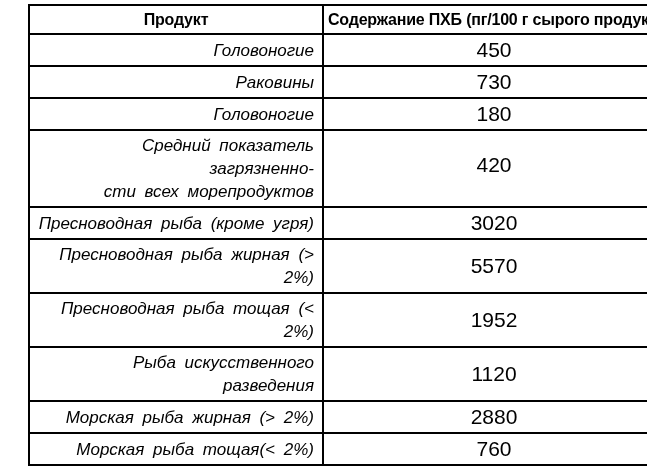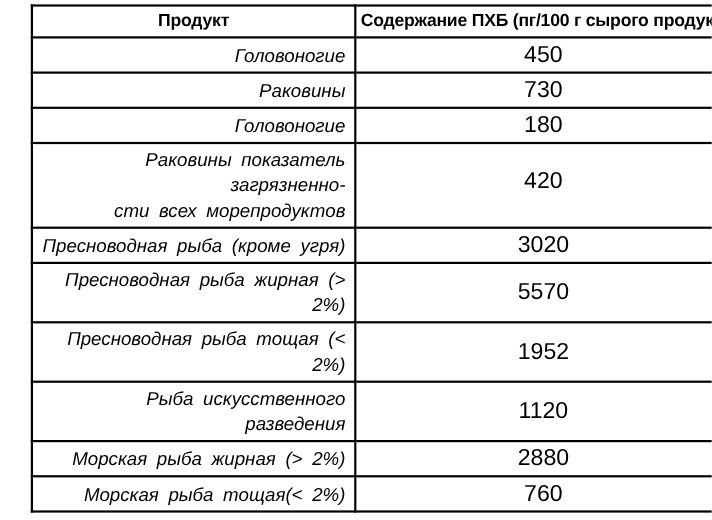"Раковины показатель загрязненно-" td.product { text: Раковины -> Средний }
